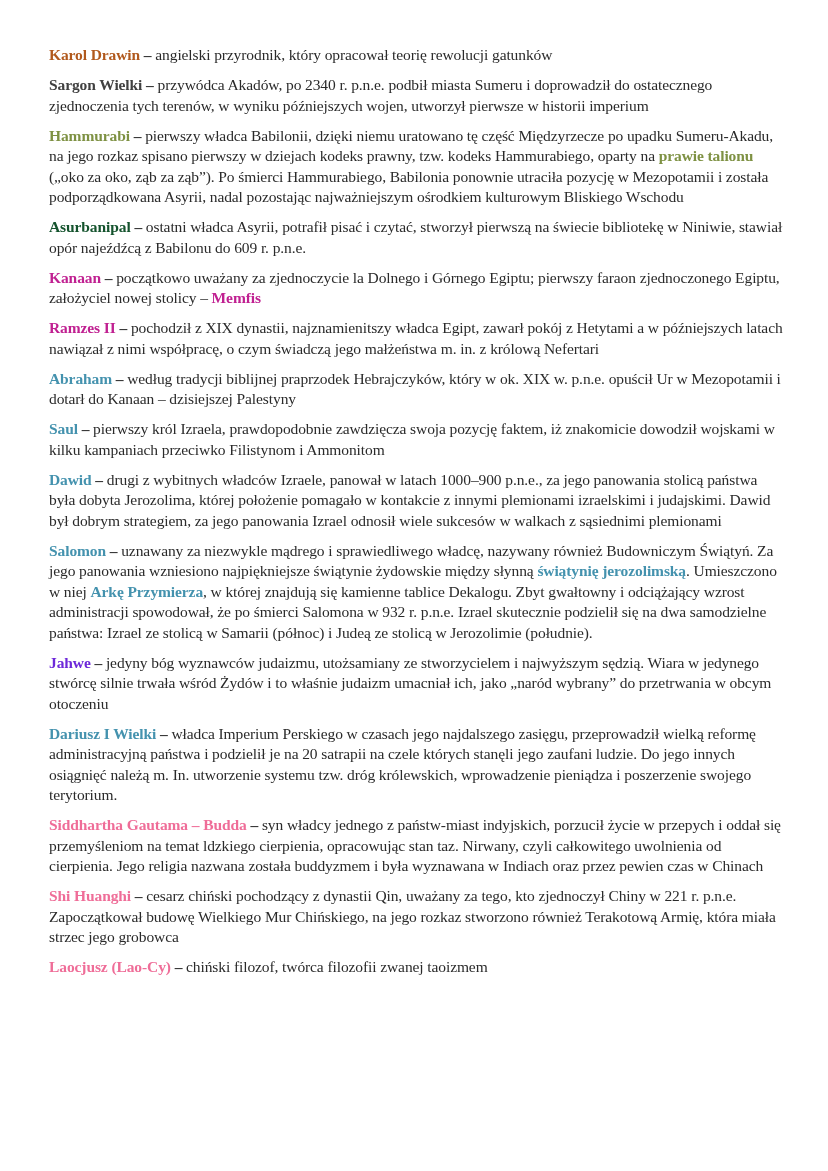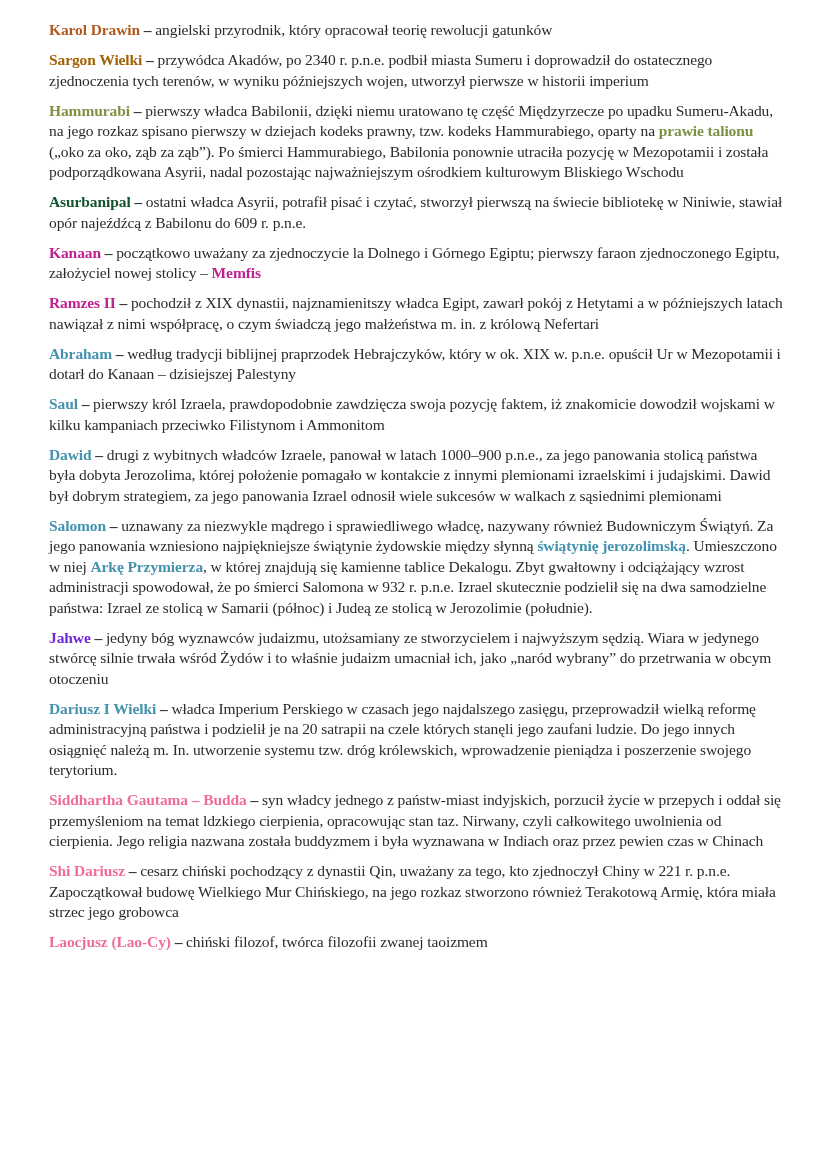"Karol Drawin – angielski przyrodnik," .page { padding: 20px 42px 0 49px -> 45px 42px 0 49px }
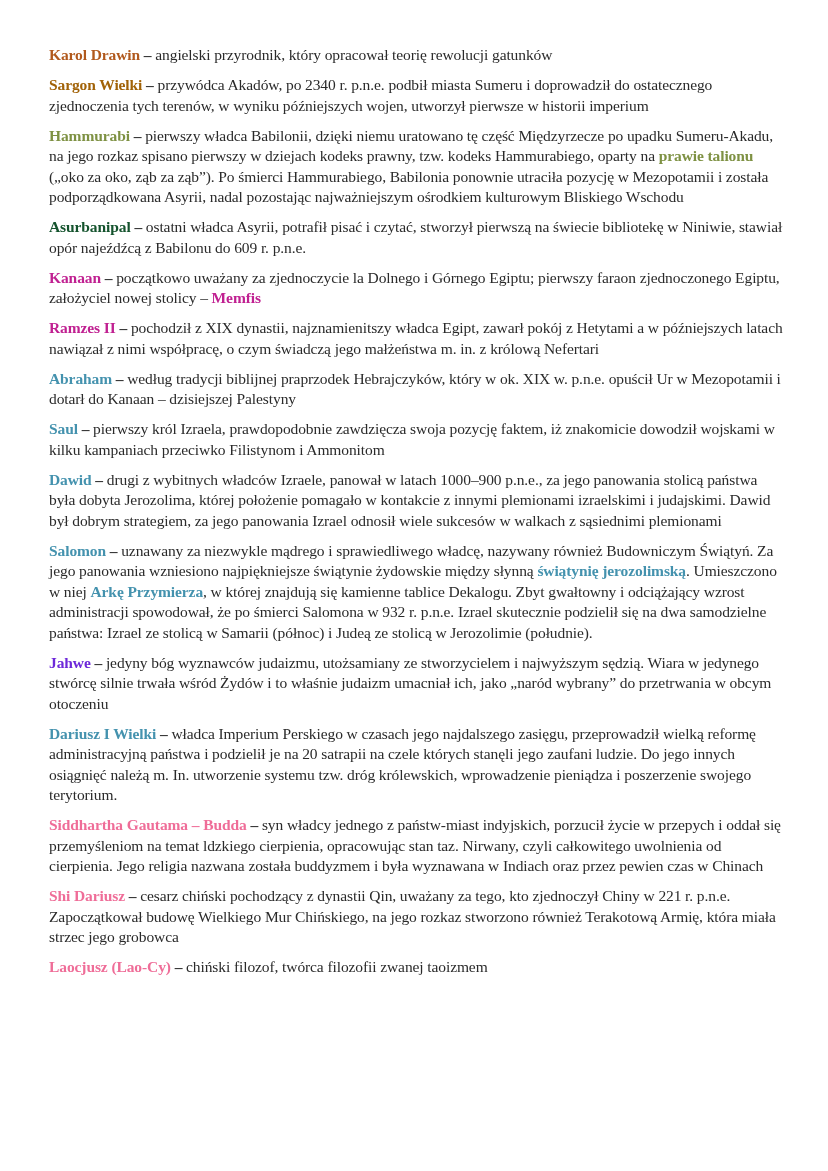"Sargon Wielki" span.term { color: #a16207 -> #404040 }
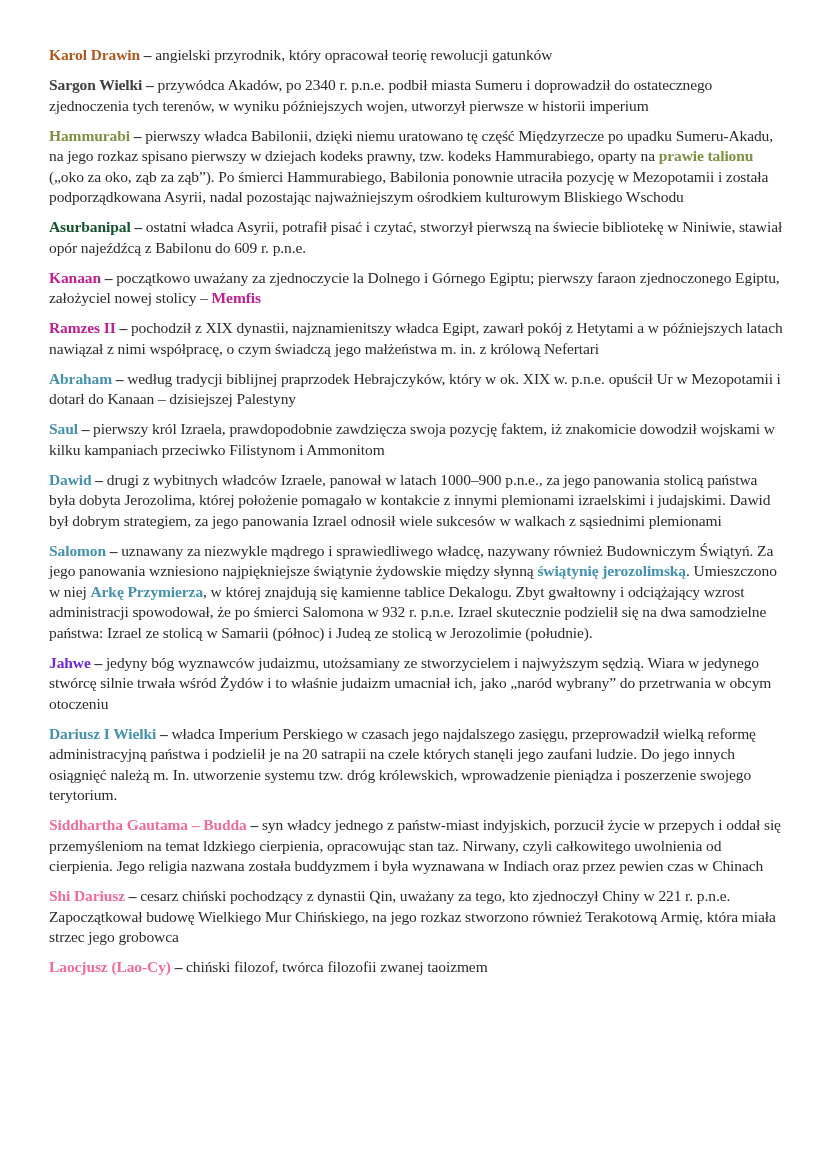"Shi Dariusz" span.term { text: Dariusz -> Huanghi }
